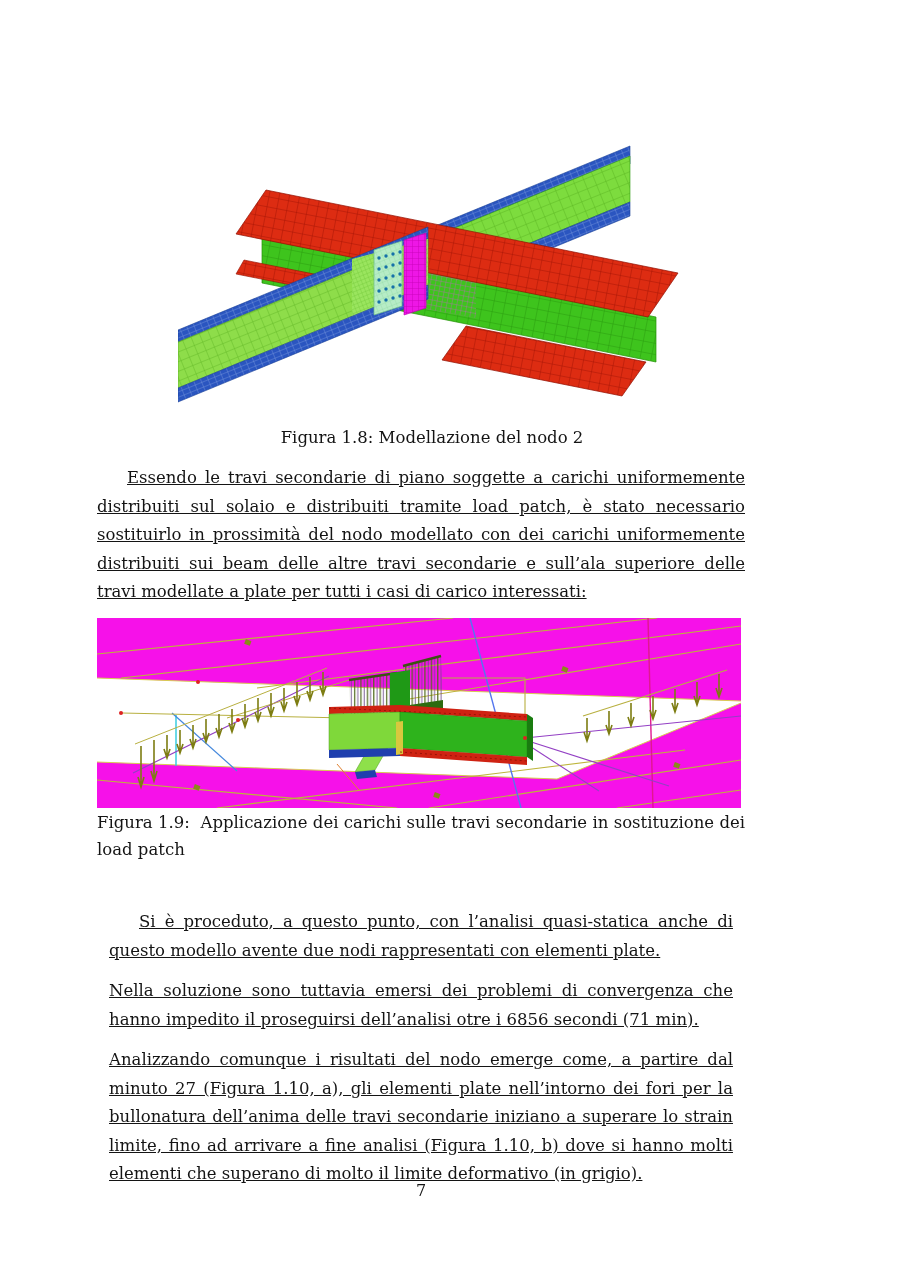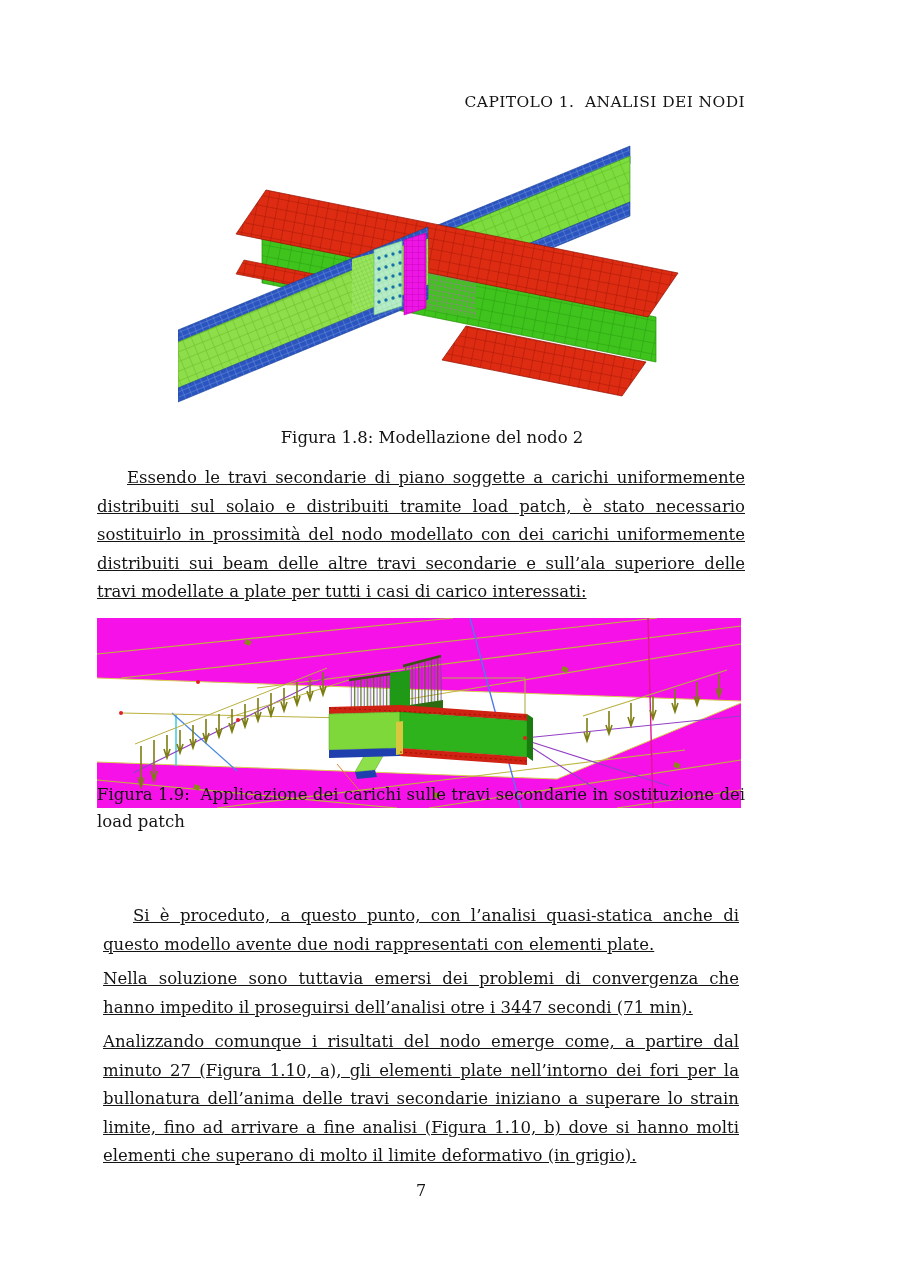"CAPITOLO 1. ANALISI DEI NODI" div.chapter-header { html: <div>CAPITOLO 1. ANALISI DEI NODI</div> -> none }
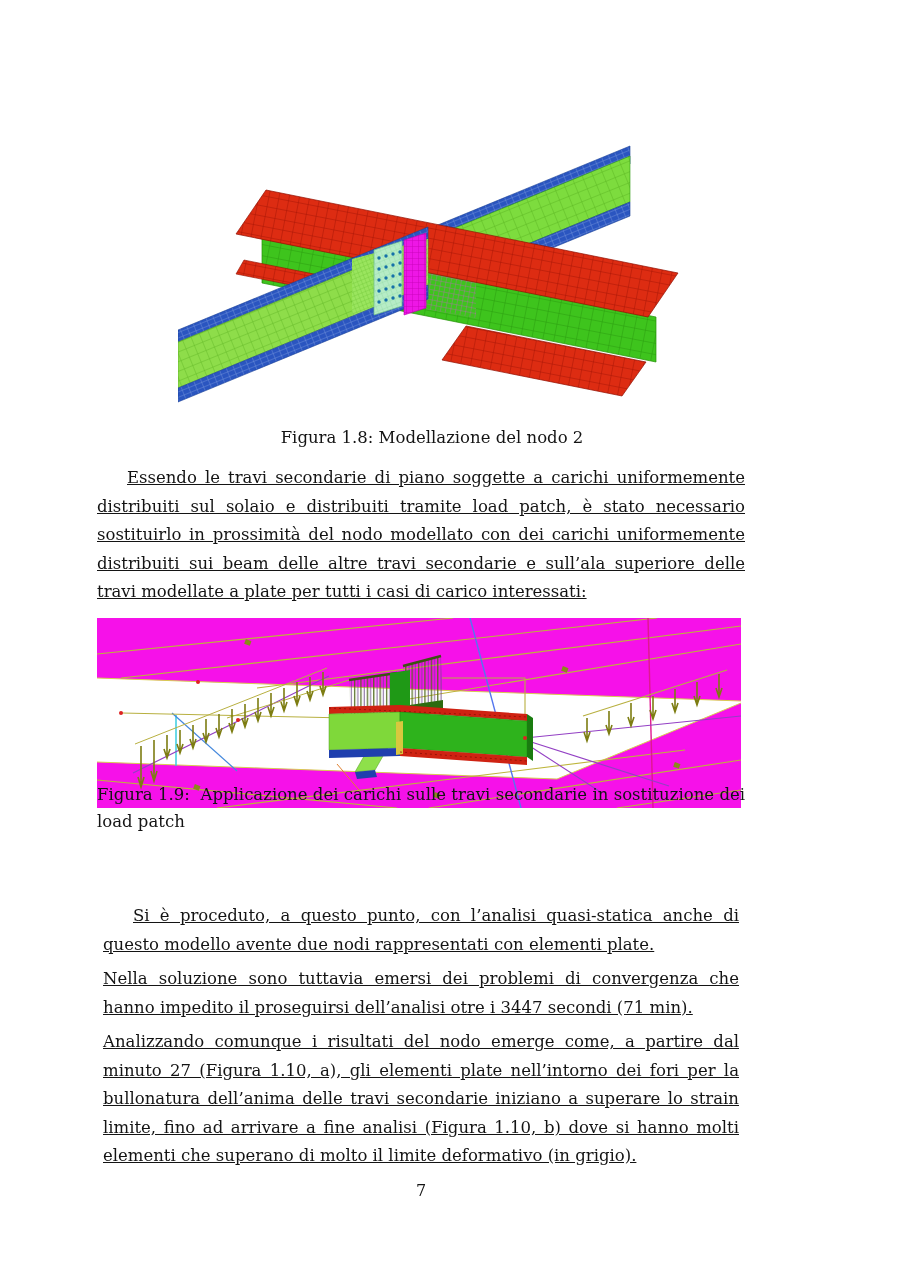"Figura 1.9: Applicazione dei carichi" .caption19 { top: 781px -> 809px }
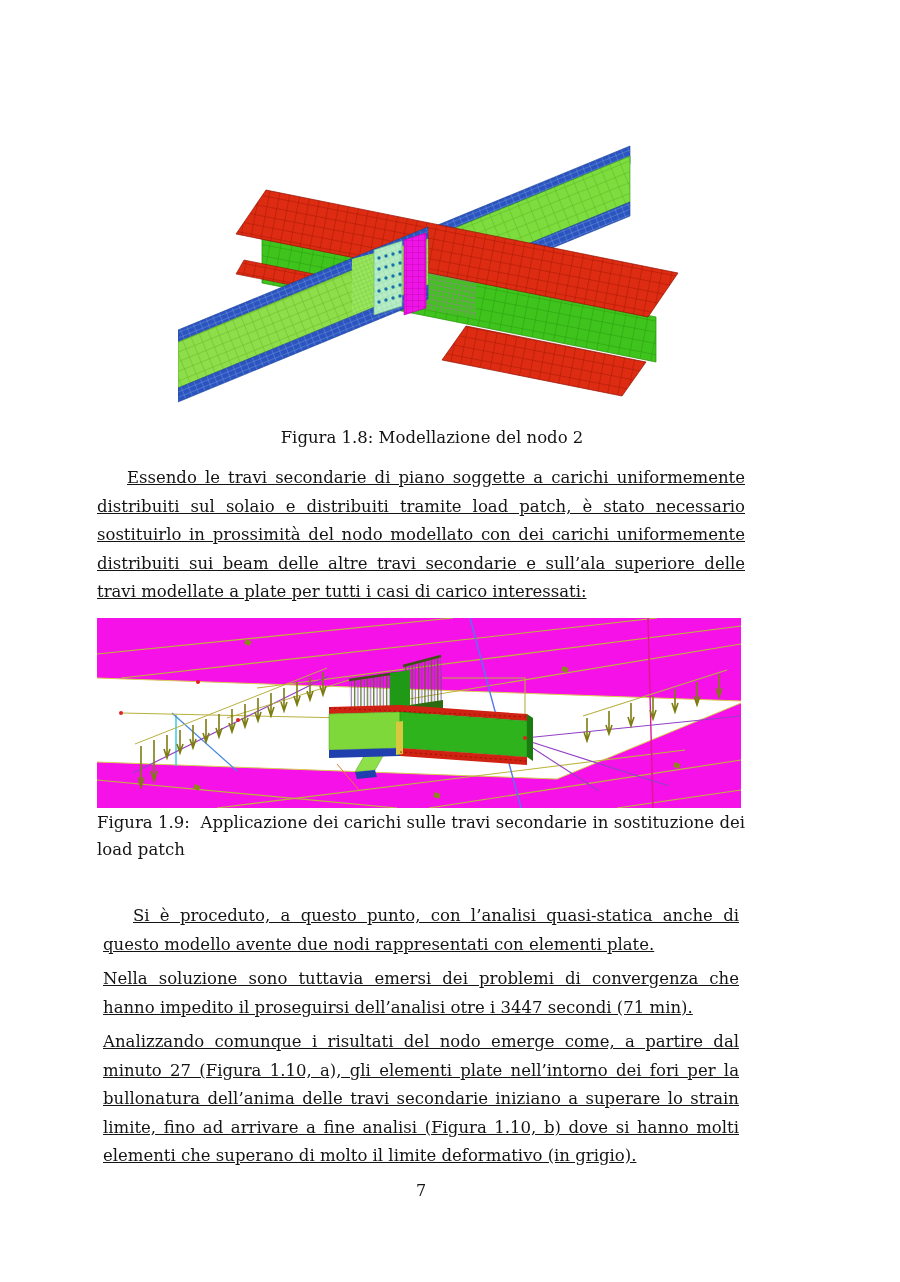"Si è proceduto, a questo" .para2 p { margin: 6px -> 12px }
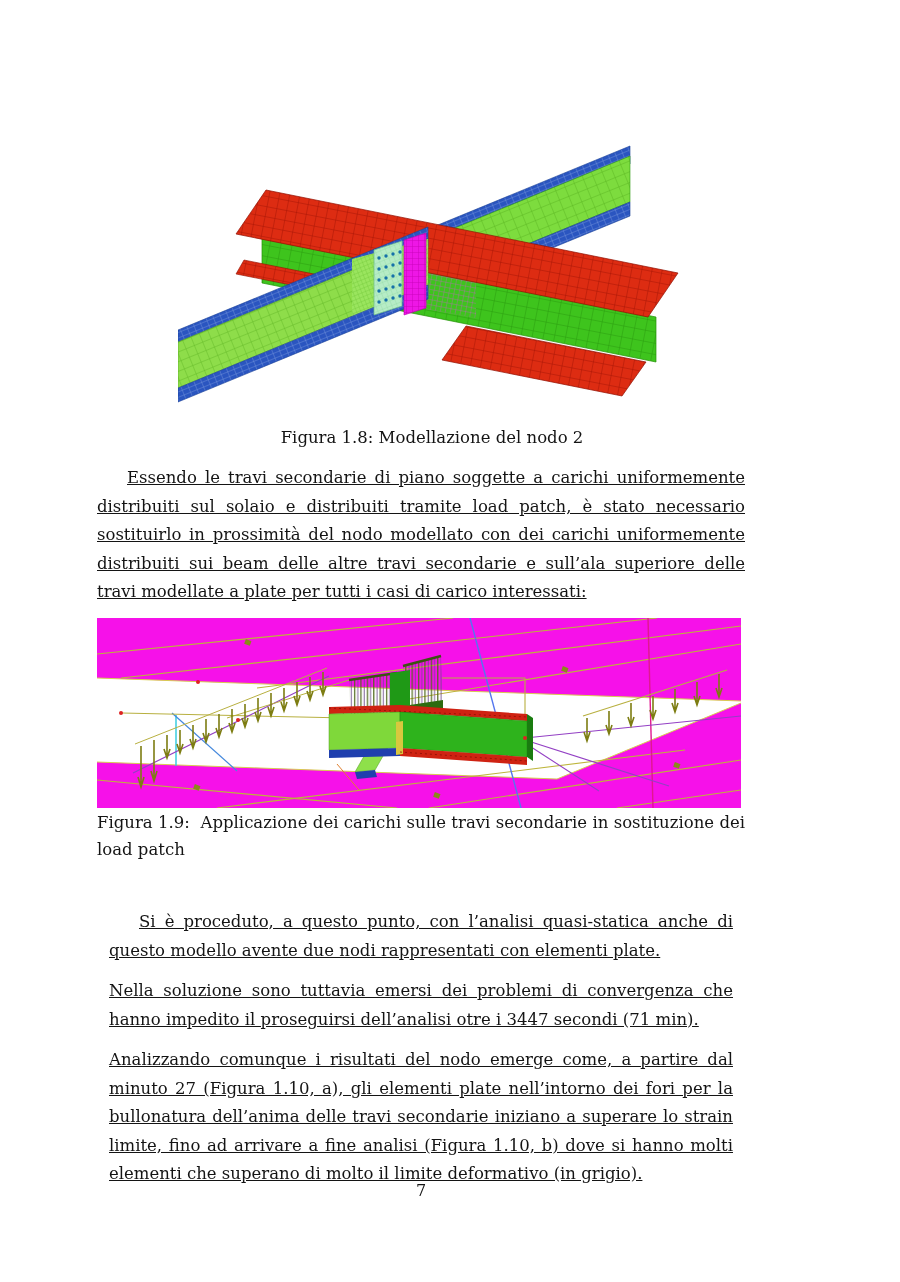"Nella soluzione sono tuttavia emersi" p { text: 3447 -> 6856 }
